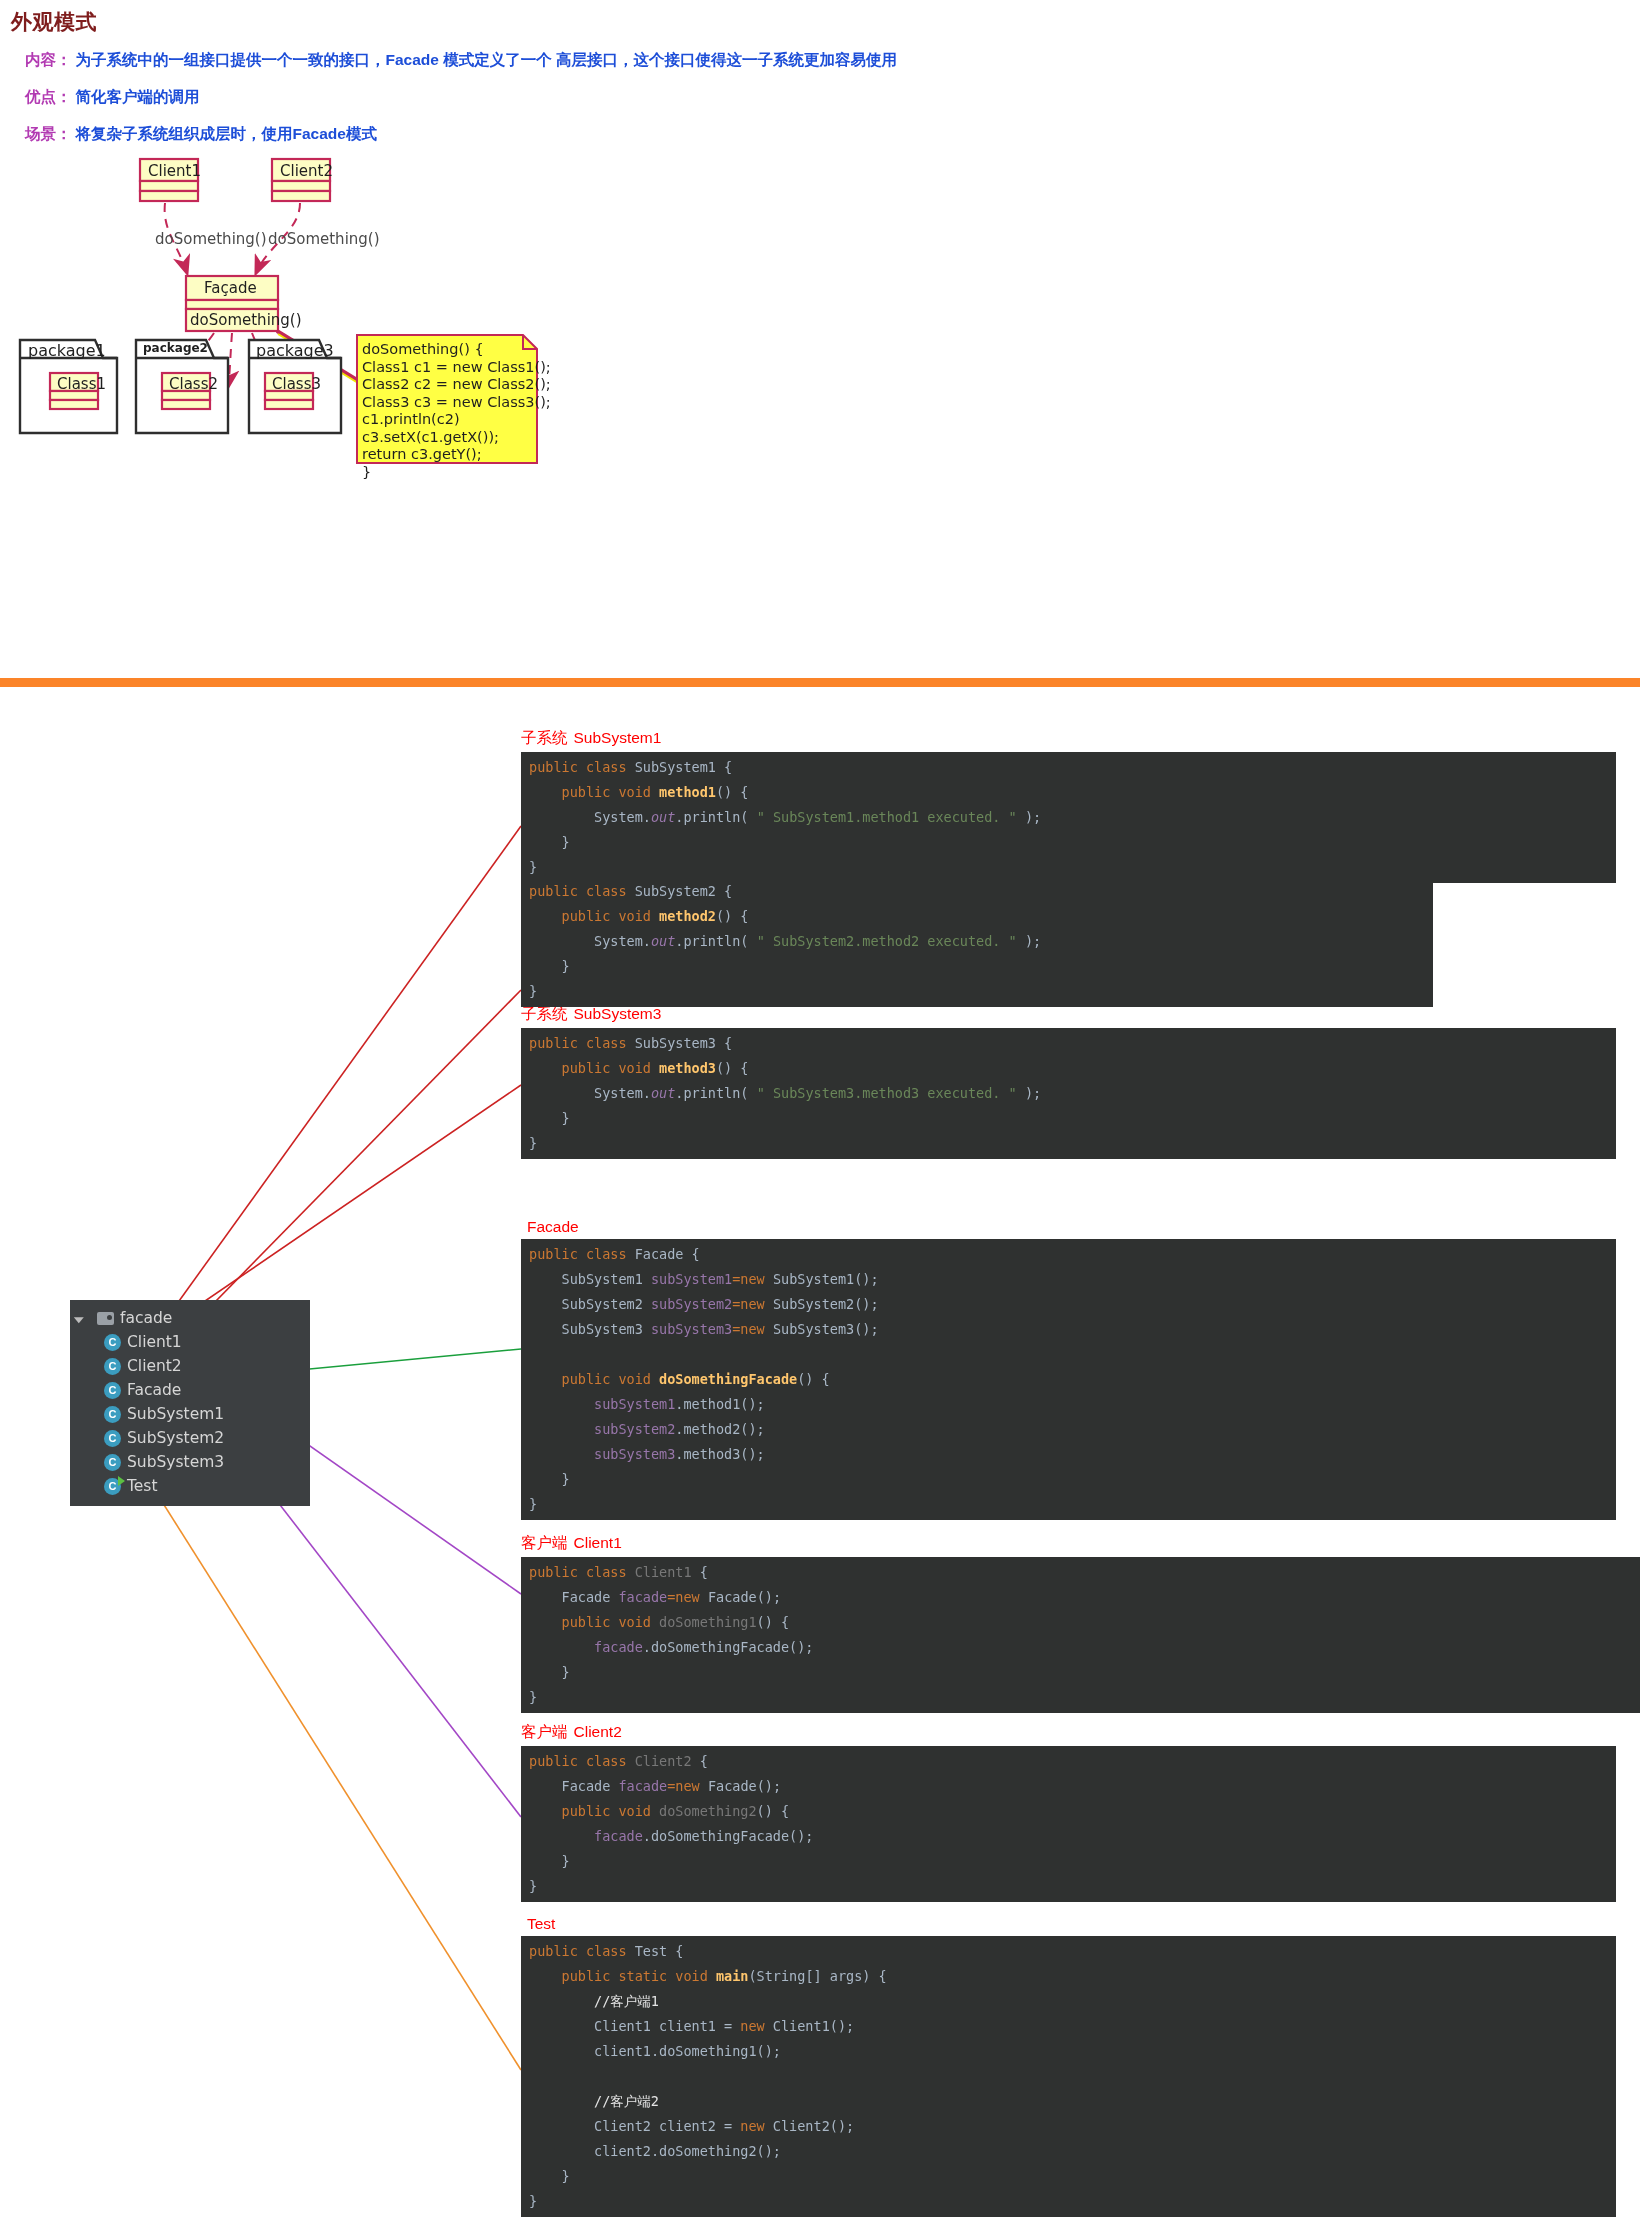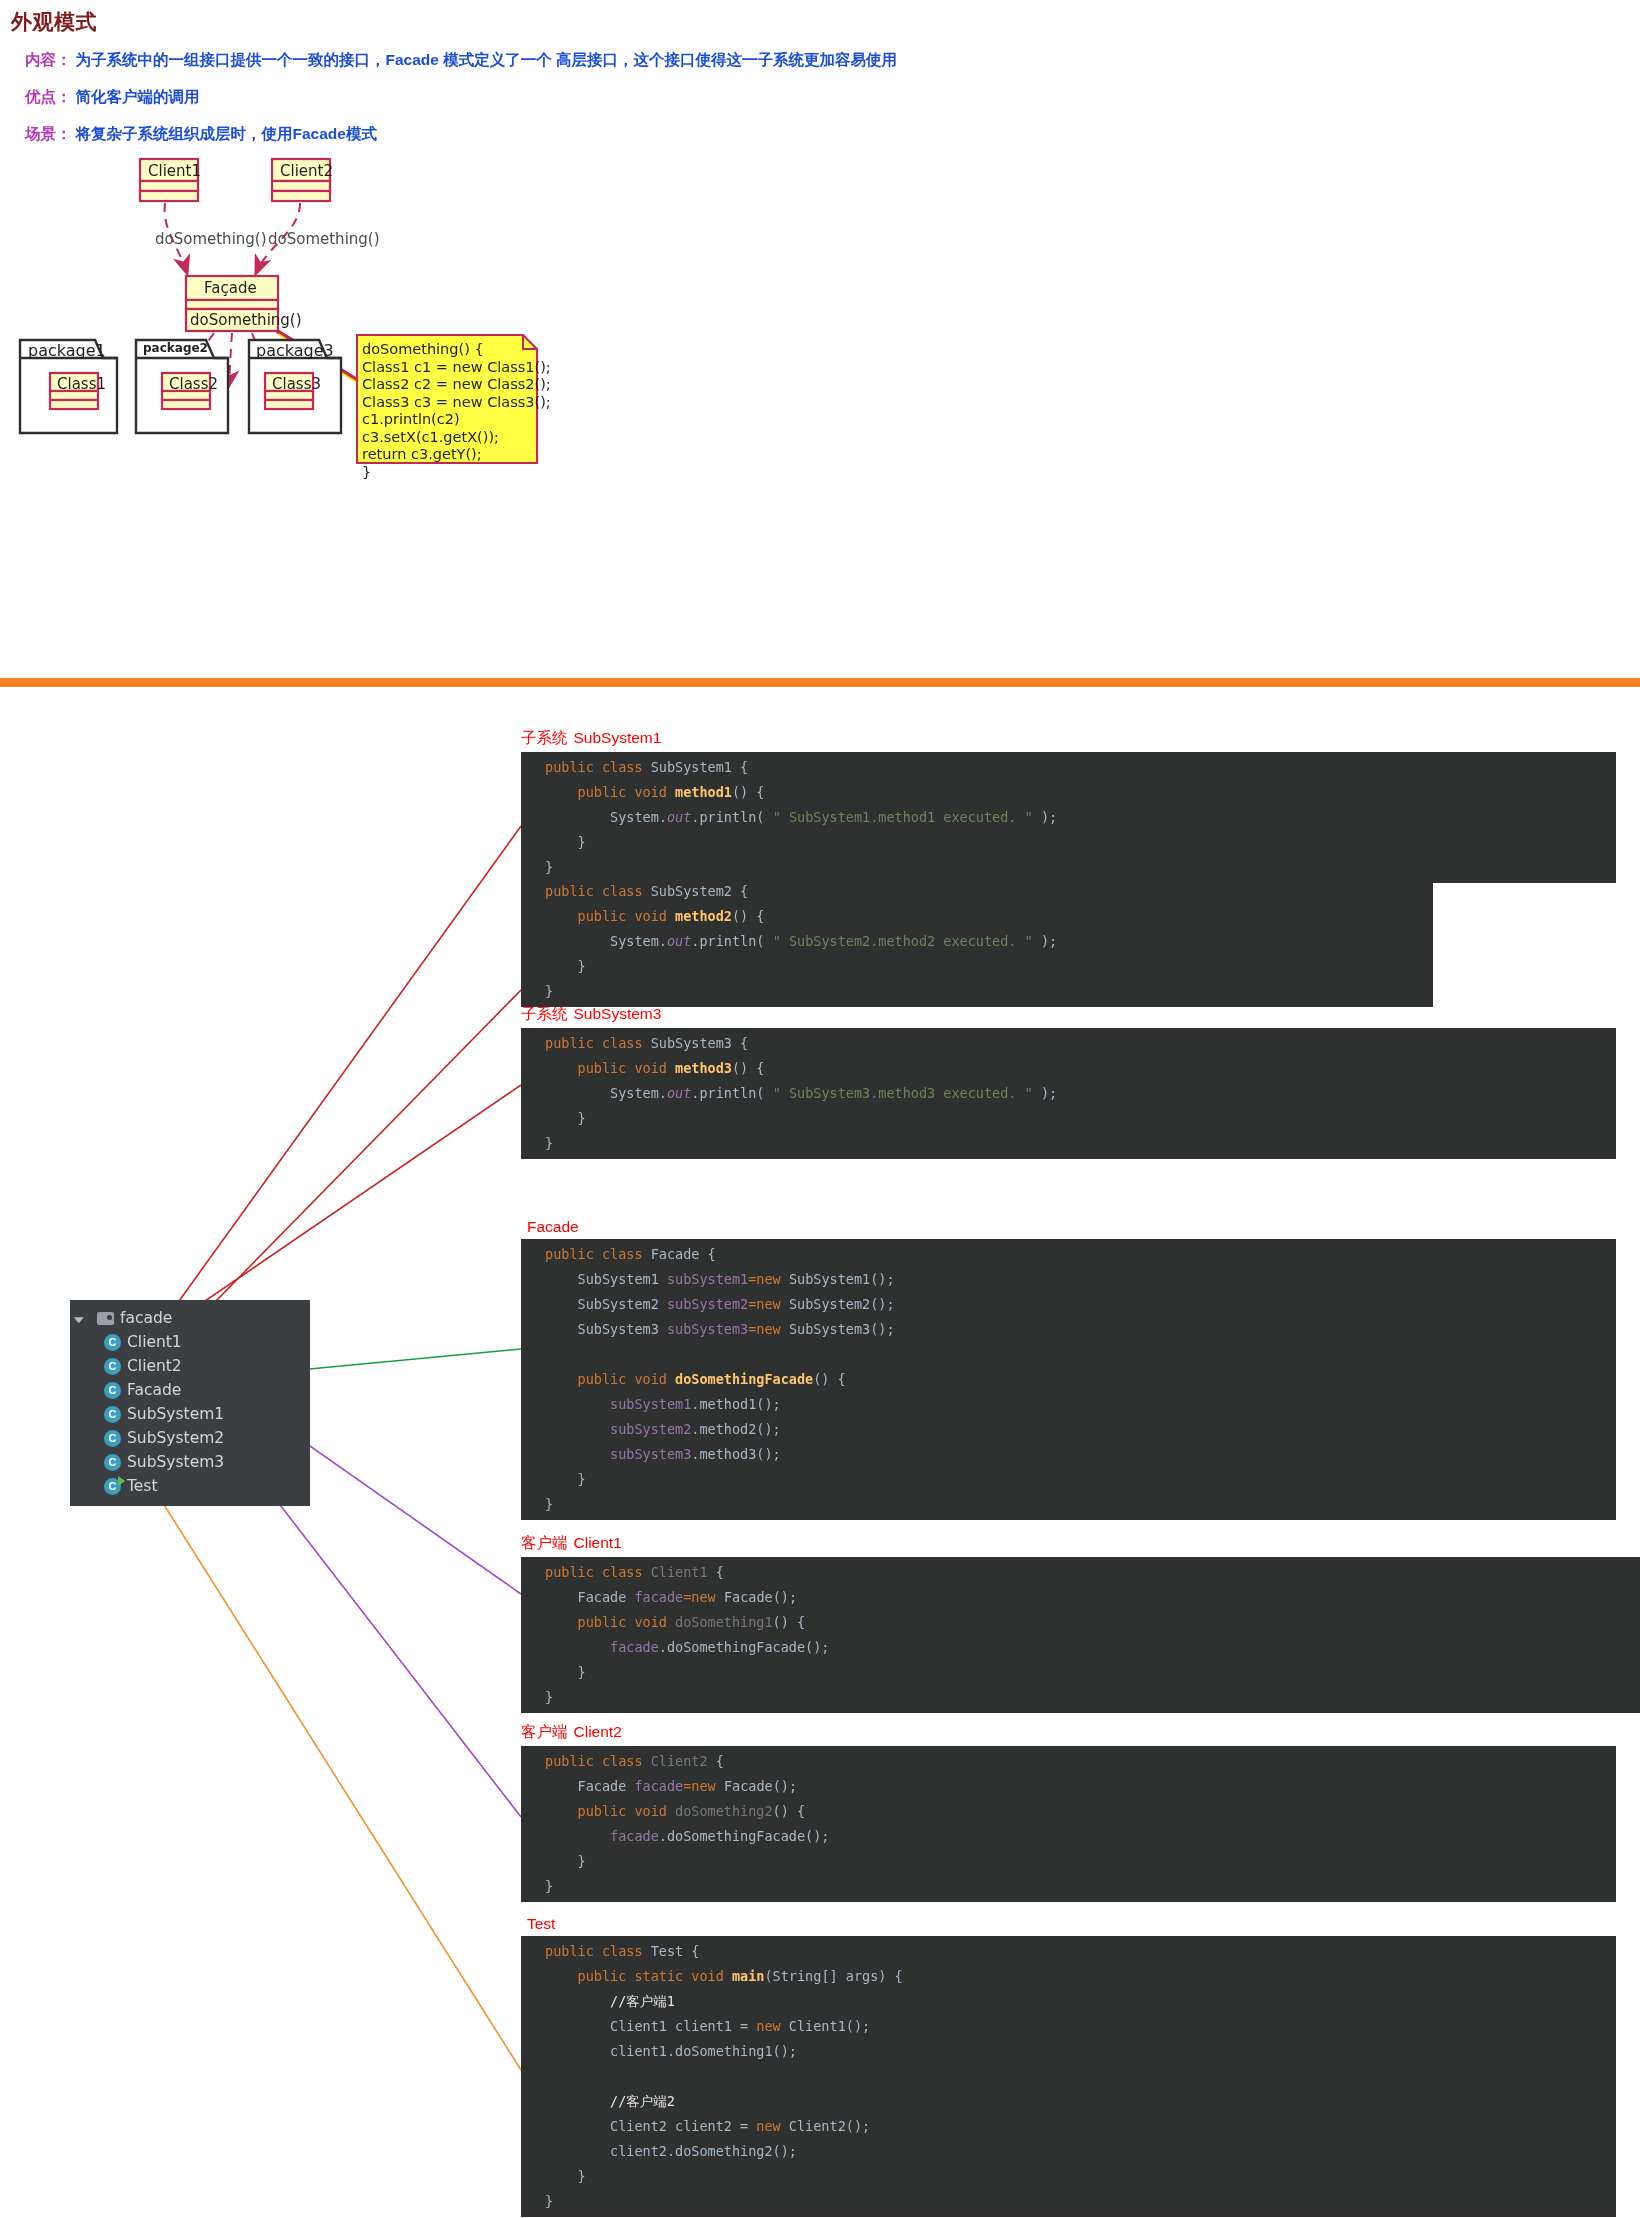"public class SubSystem1 {" .code .ln { padding-left: 24px -> 8px }
